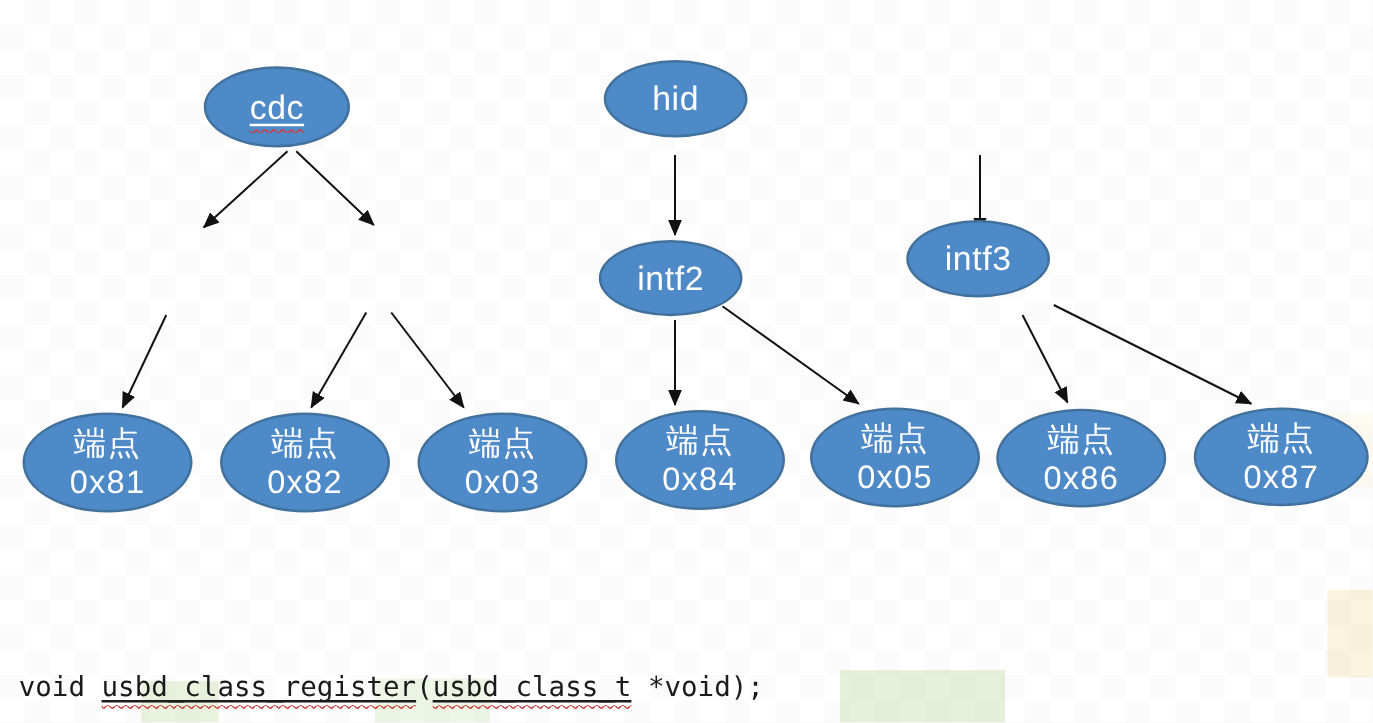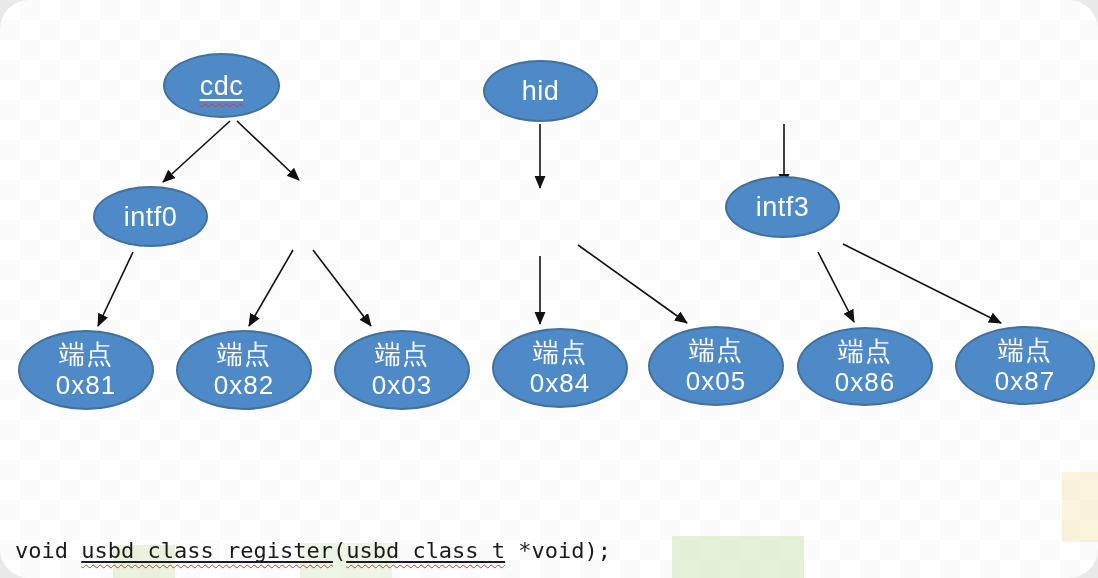"cdc" .stage { border-radius: 29px -> none }
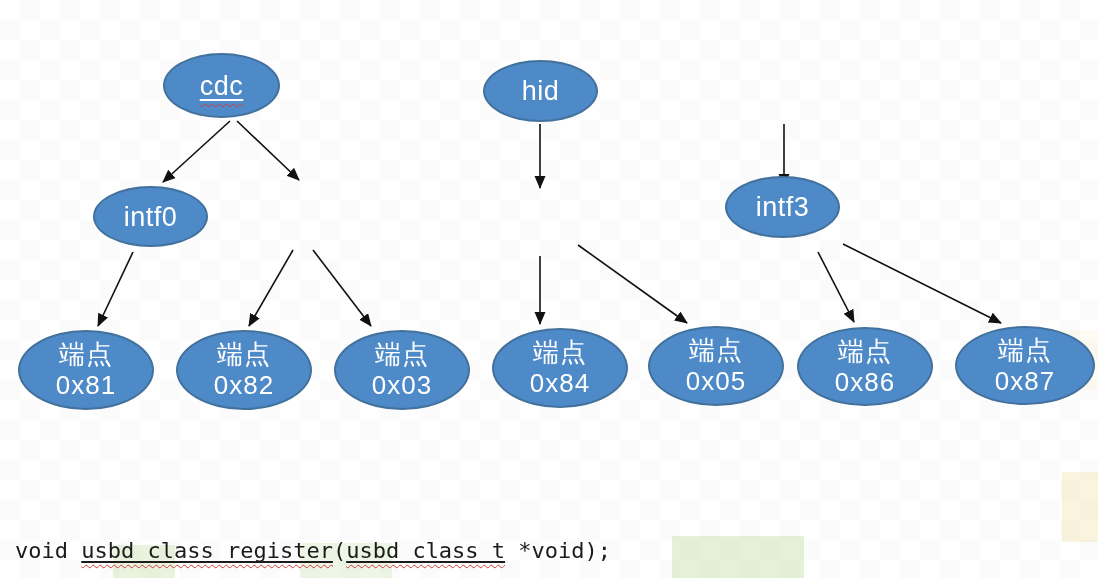"hid" div.node { top: 60px -> 48px }
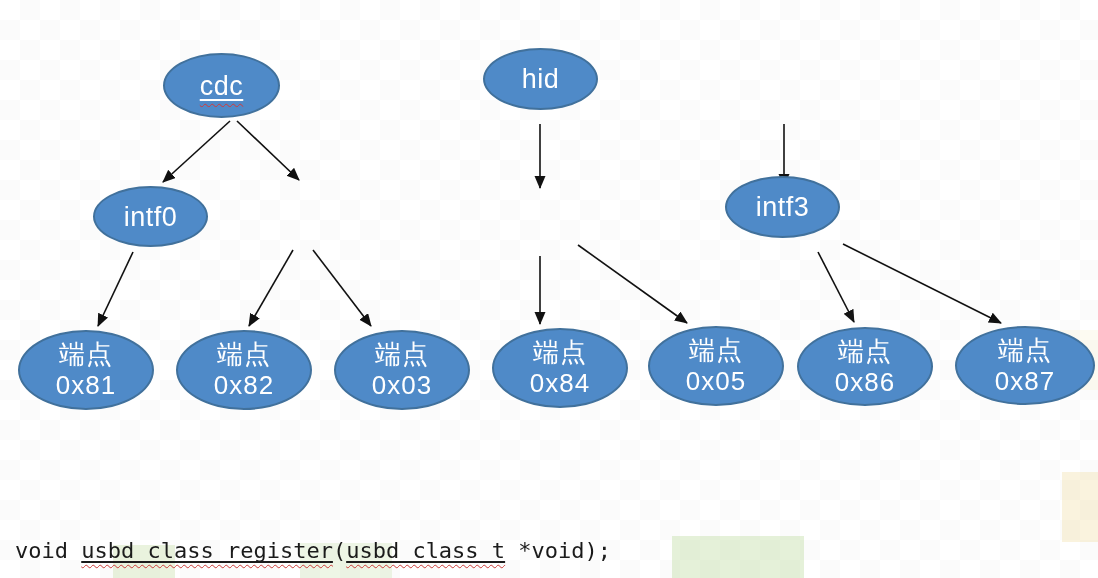"intf0" div.node { html: <div> <span>intf0</span> </div> -> none }
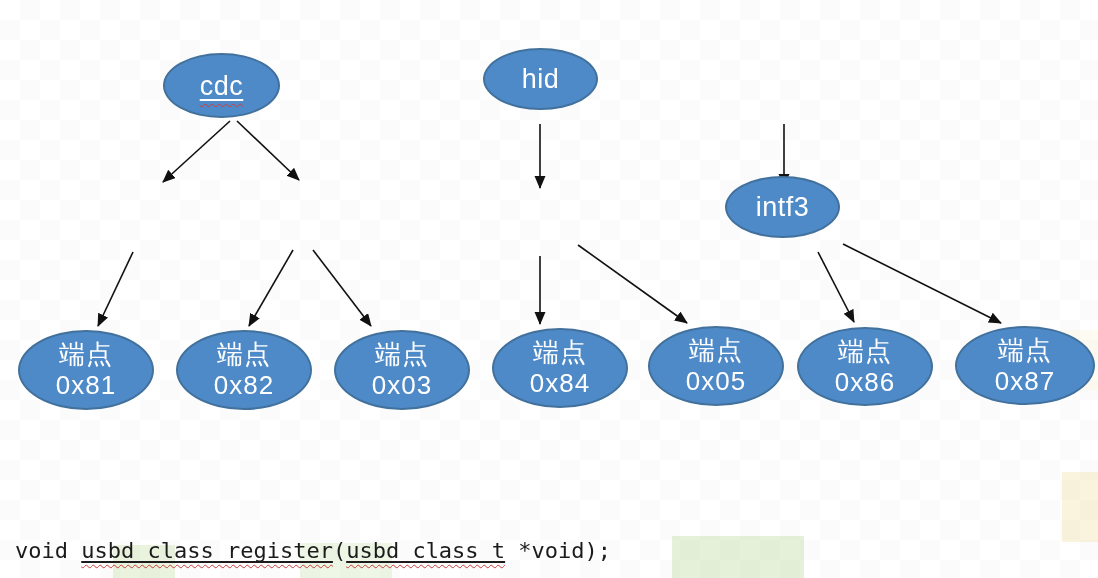"intf2" div.node { html: none -> <div> <span>intf2</span> </div> }
